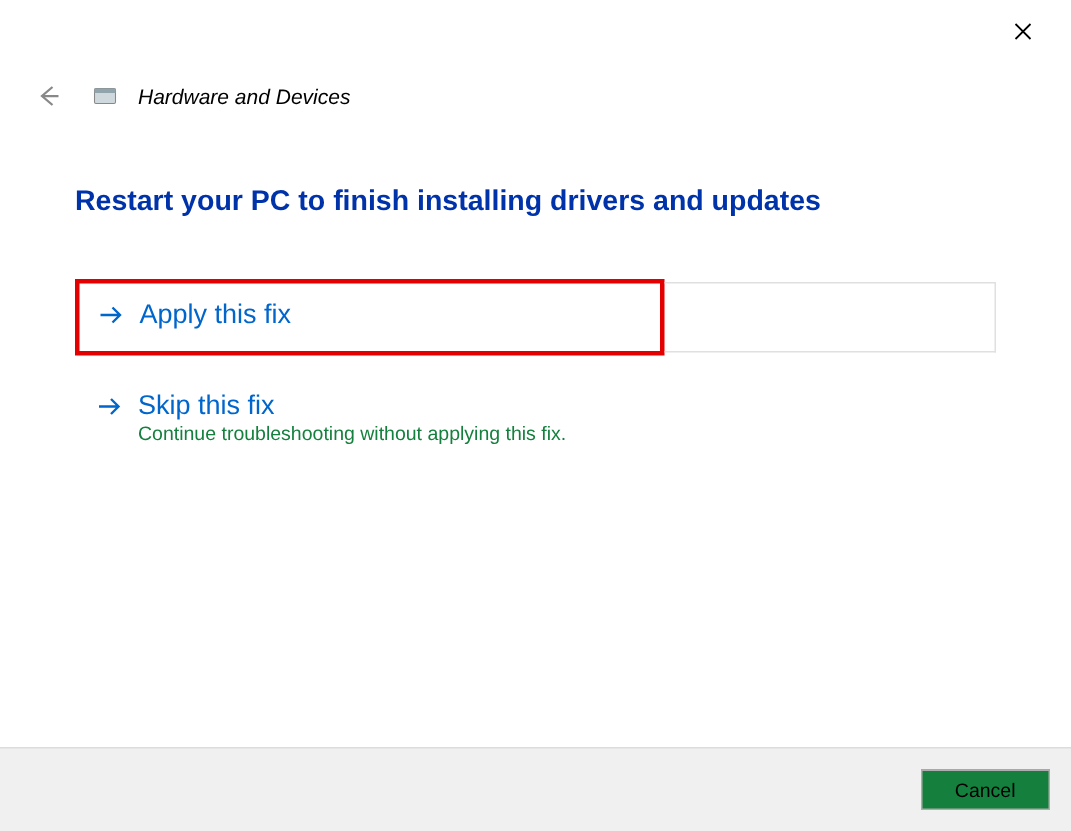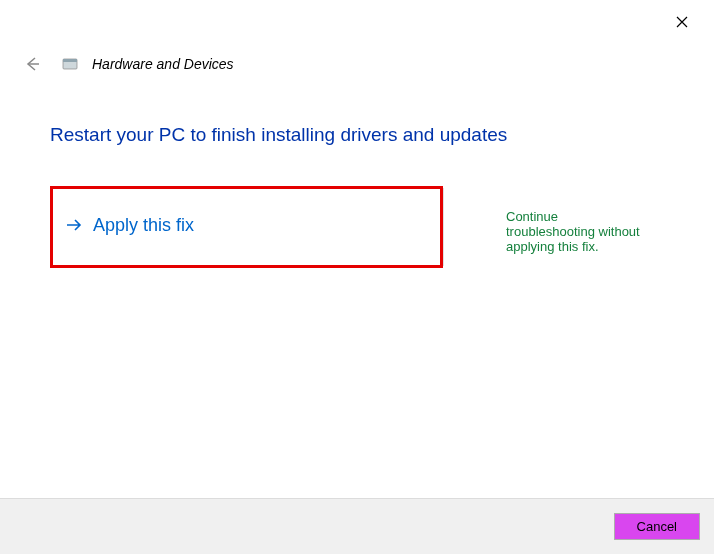"Restart your PC to finish" .heading { font-weight: 400 -> 700 }
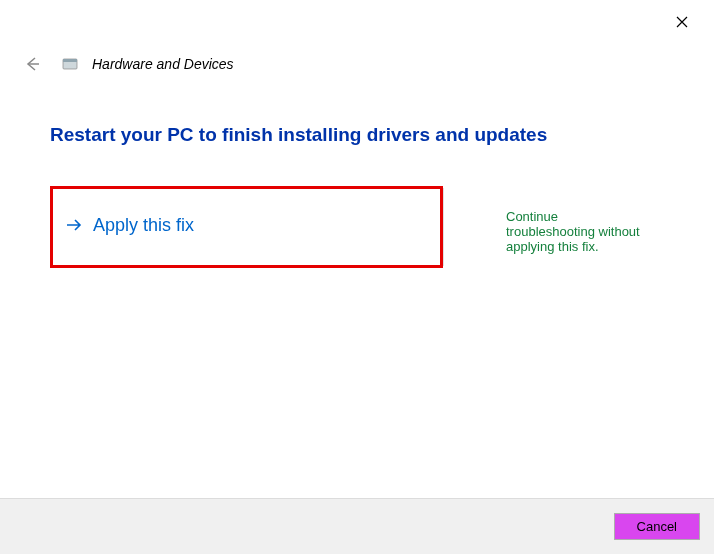"Apply this fix" .options { flex-direction: row -> column; gap: 20px -> none }
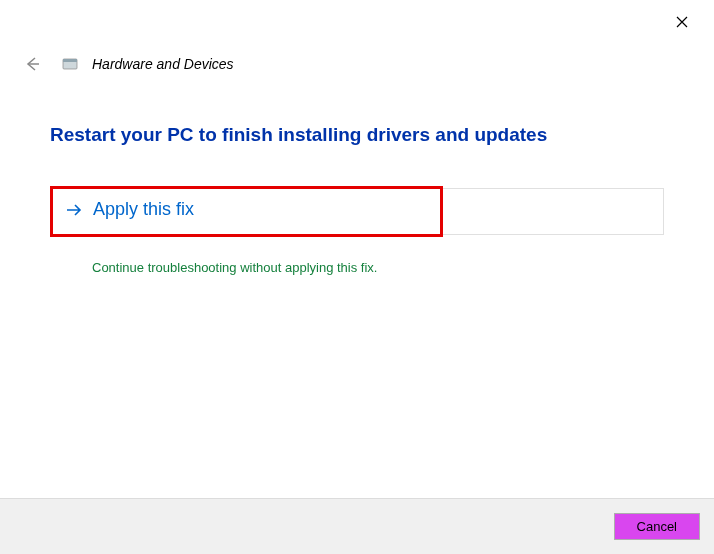"Skip this fix" div.option-row { html: none -> <div> <span> <svg> <path></path> </svg> </span> <span>Skip this fix</span> </div> }
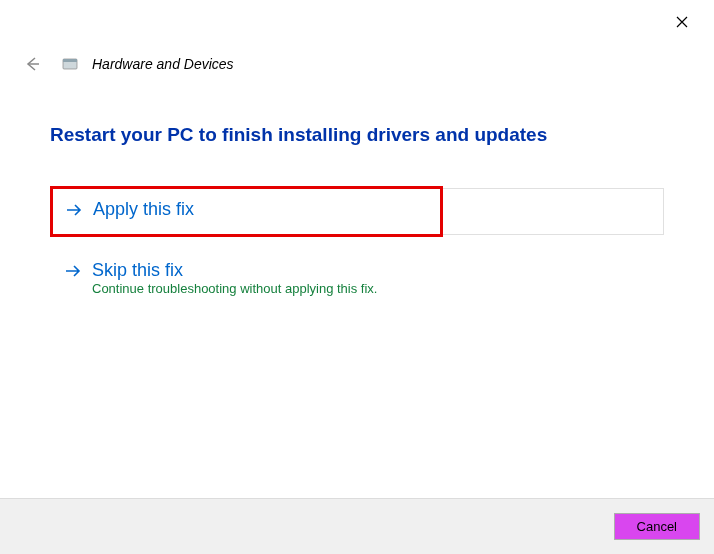"Cancel" .cancel-btn { background: #d946ef -> #15803d }
